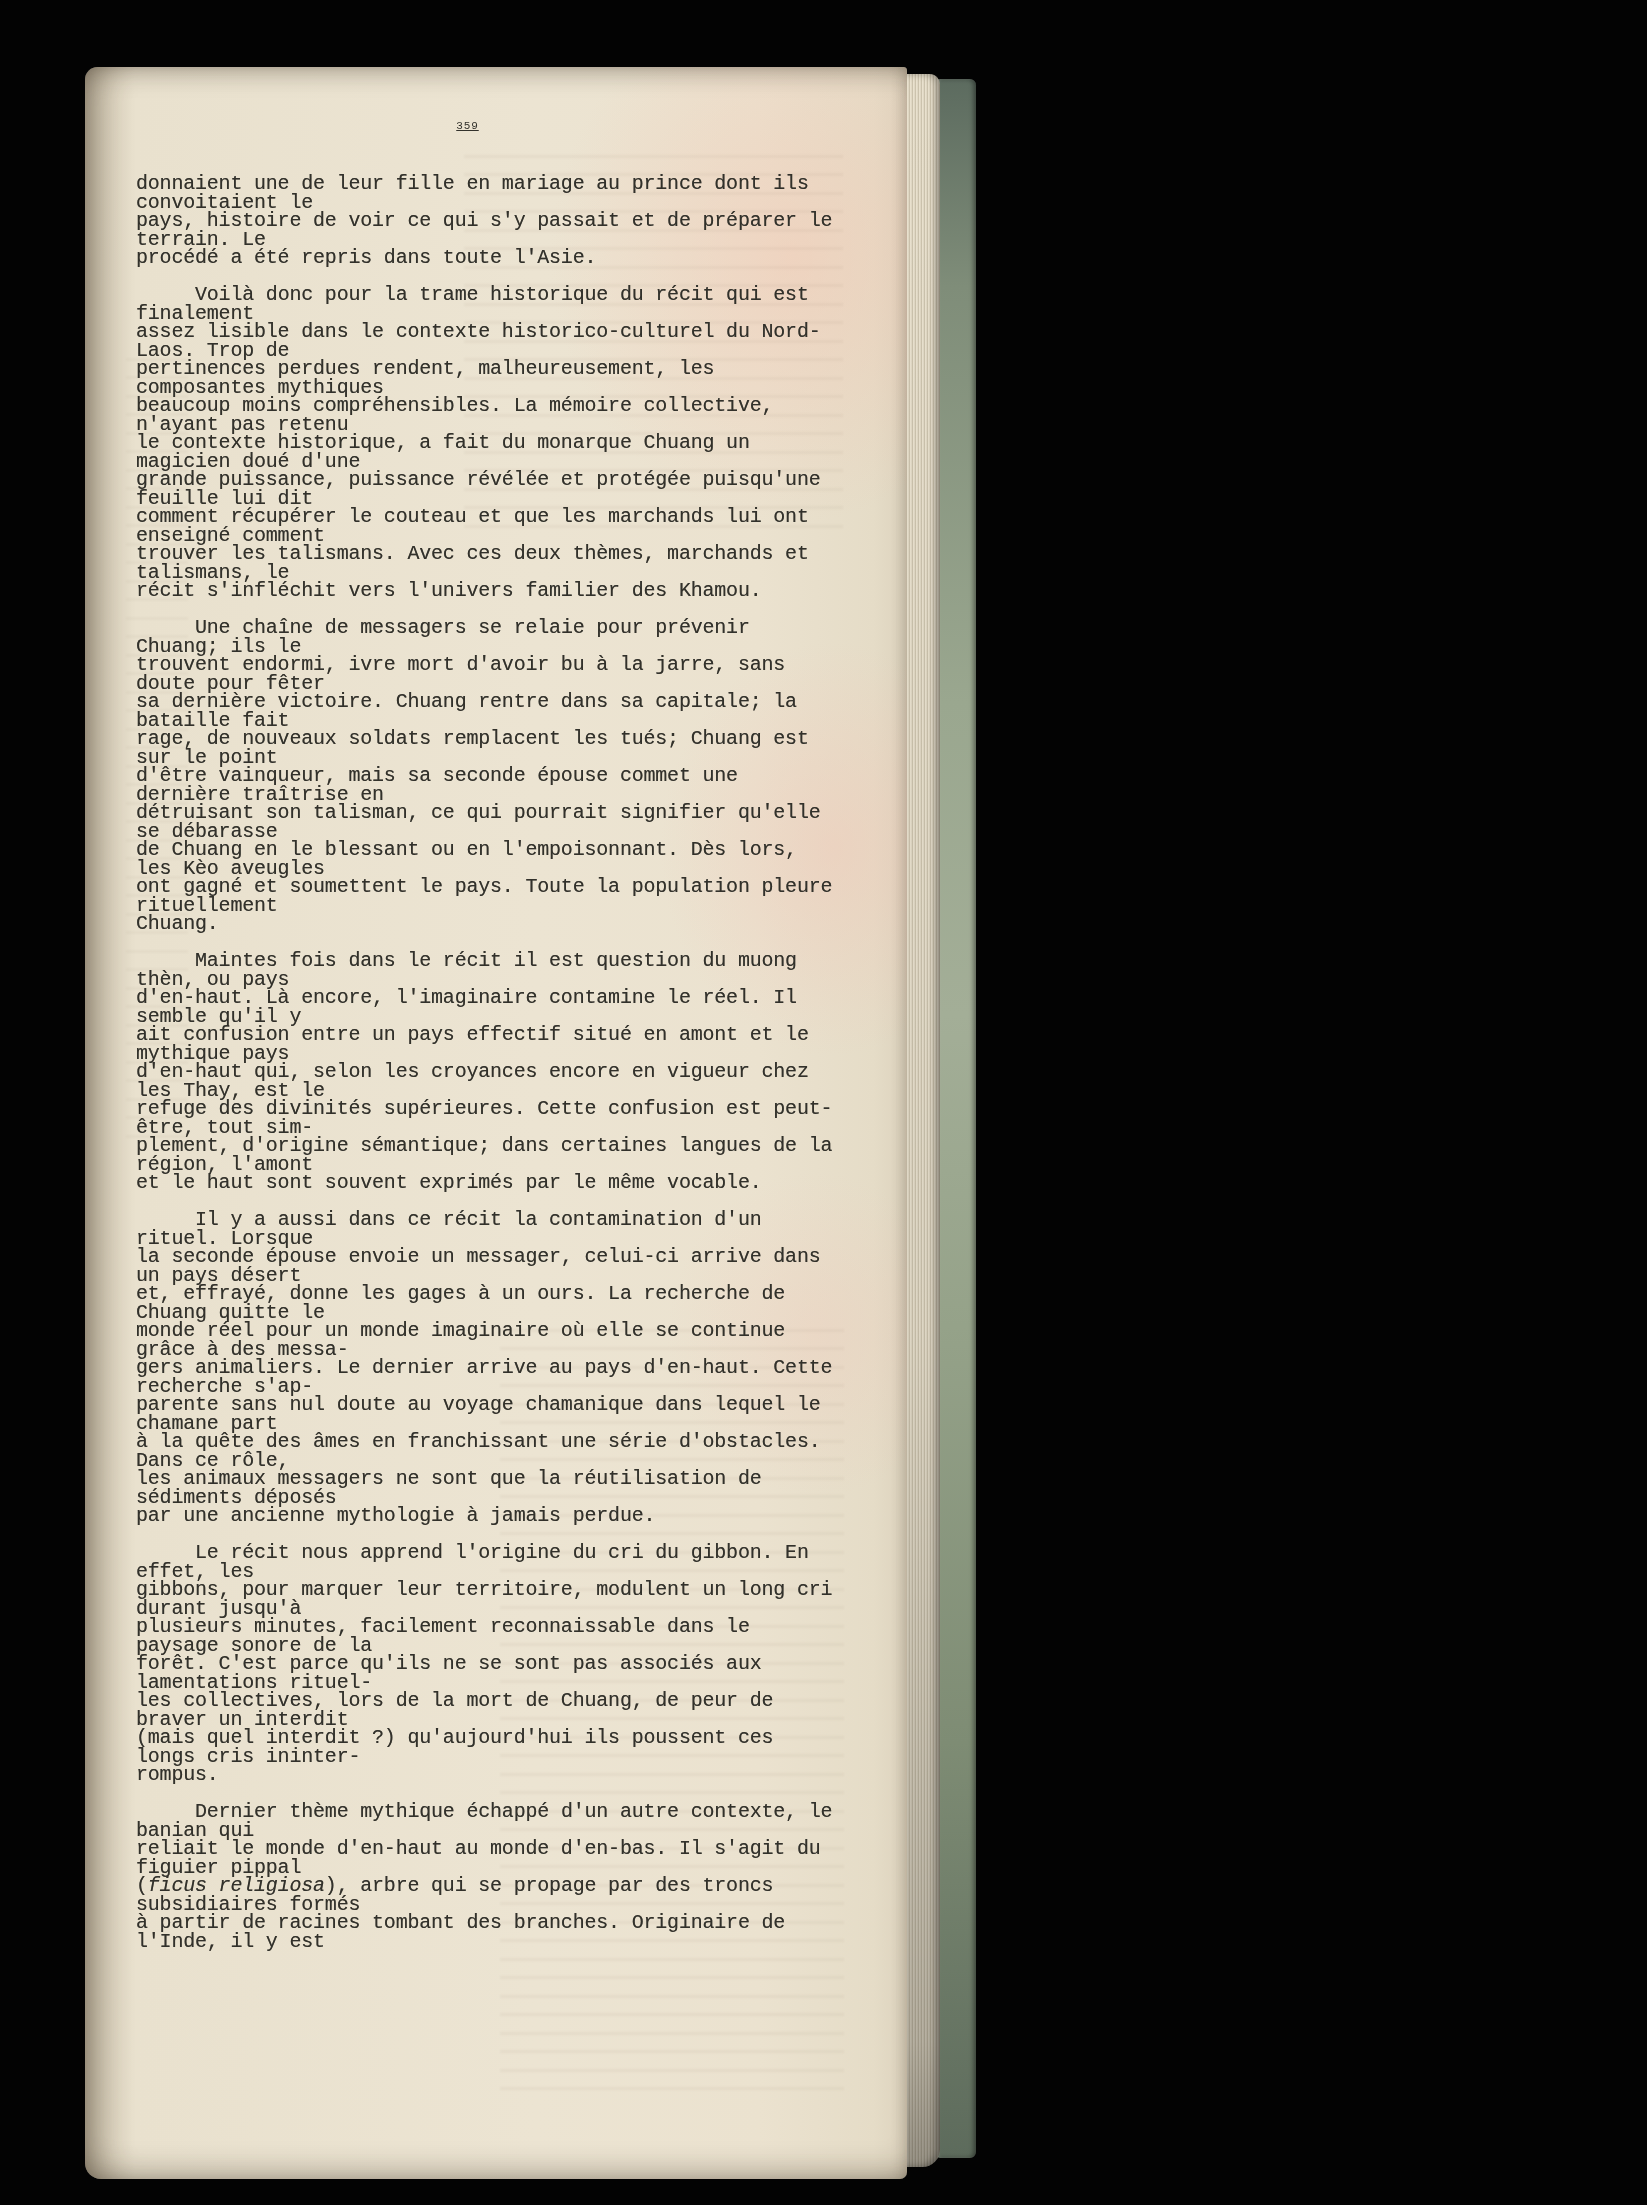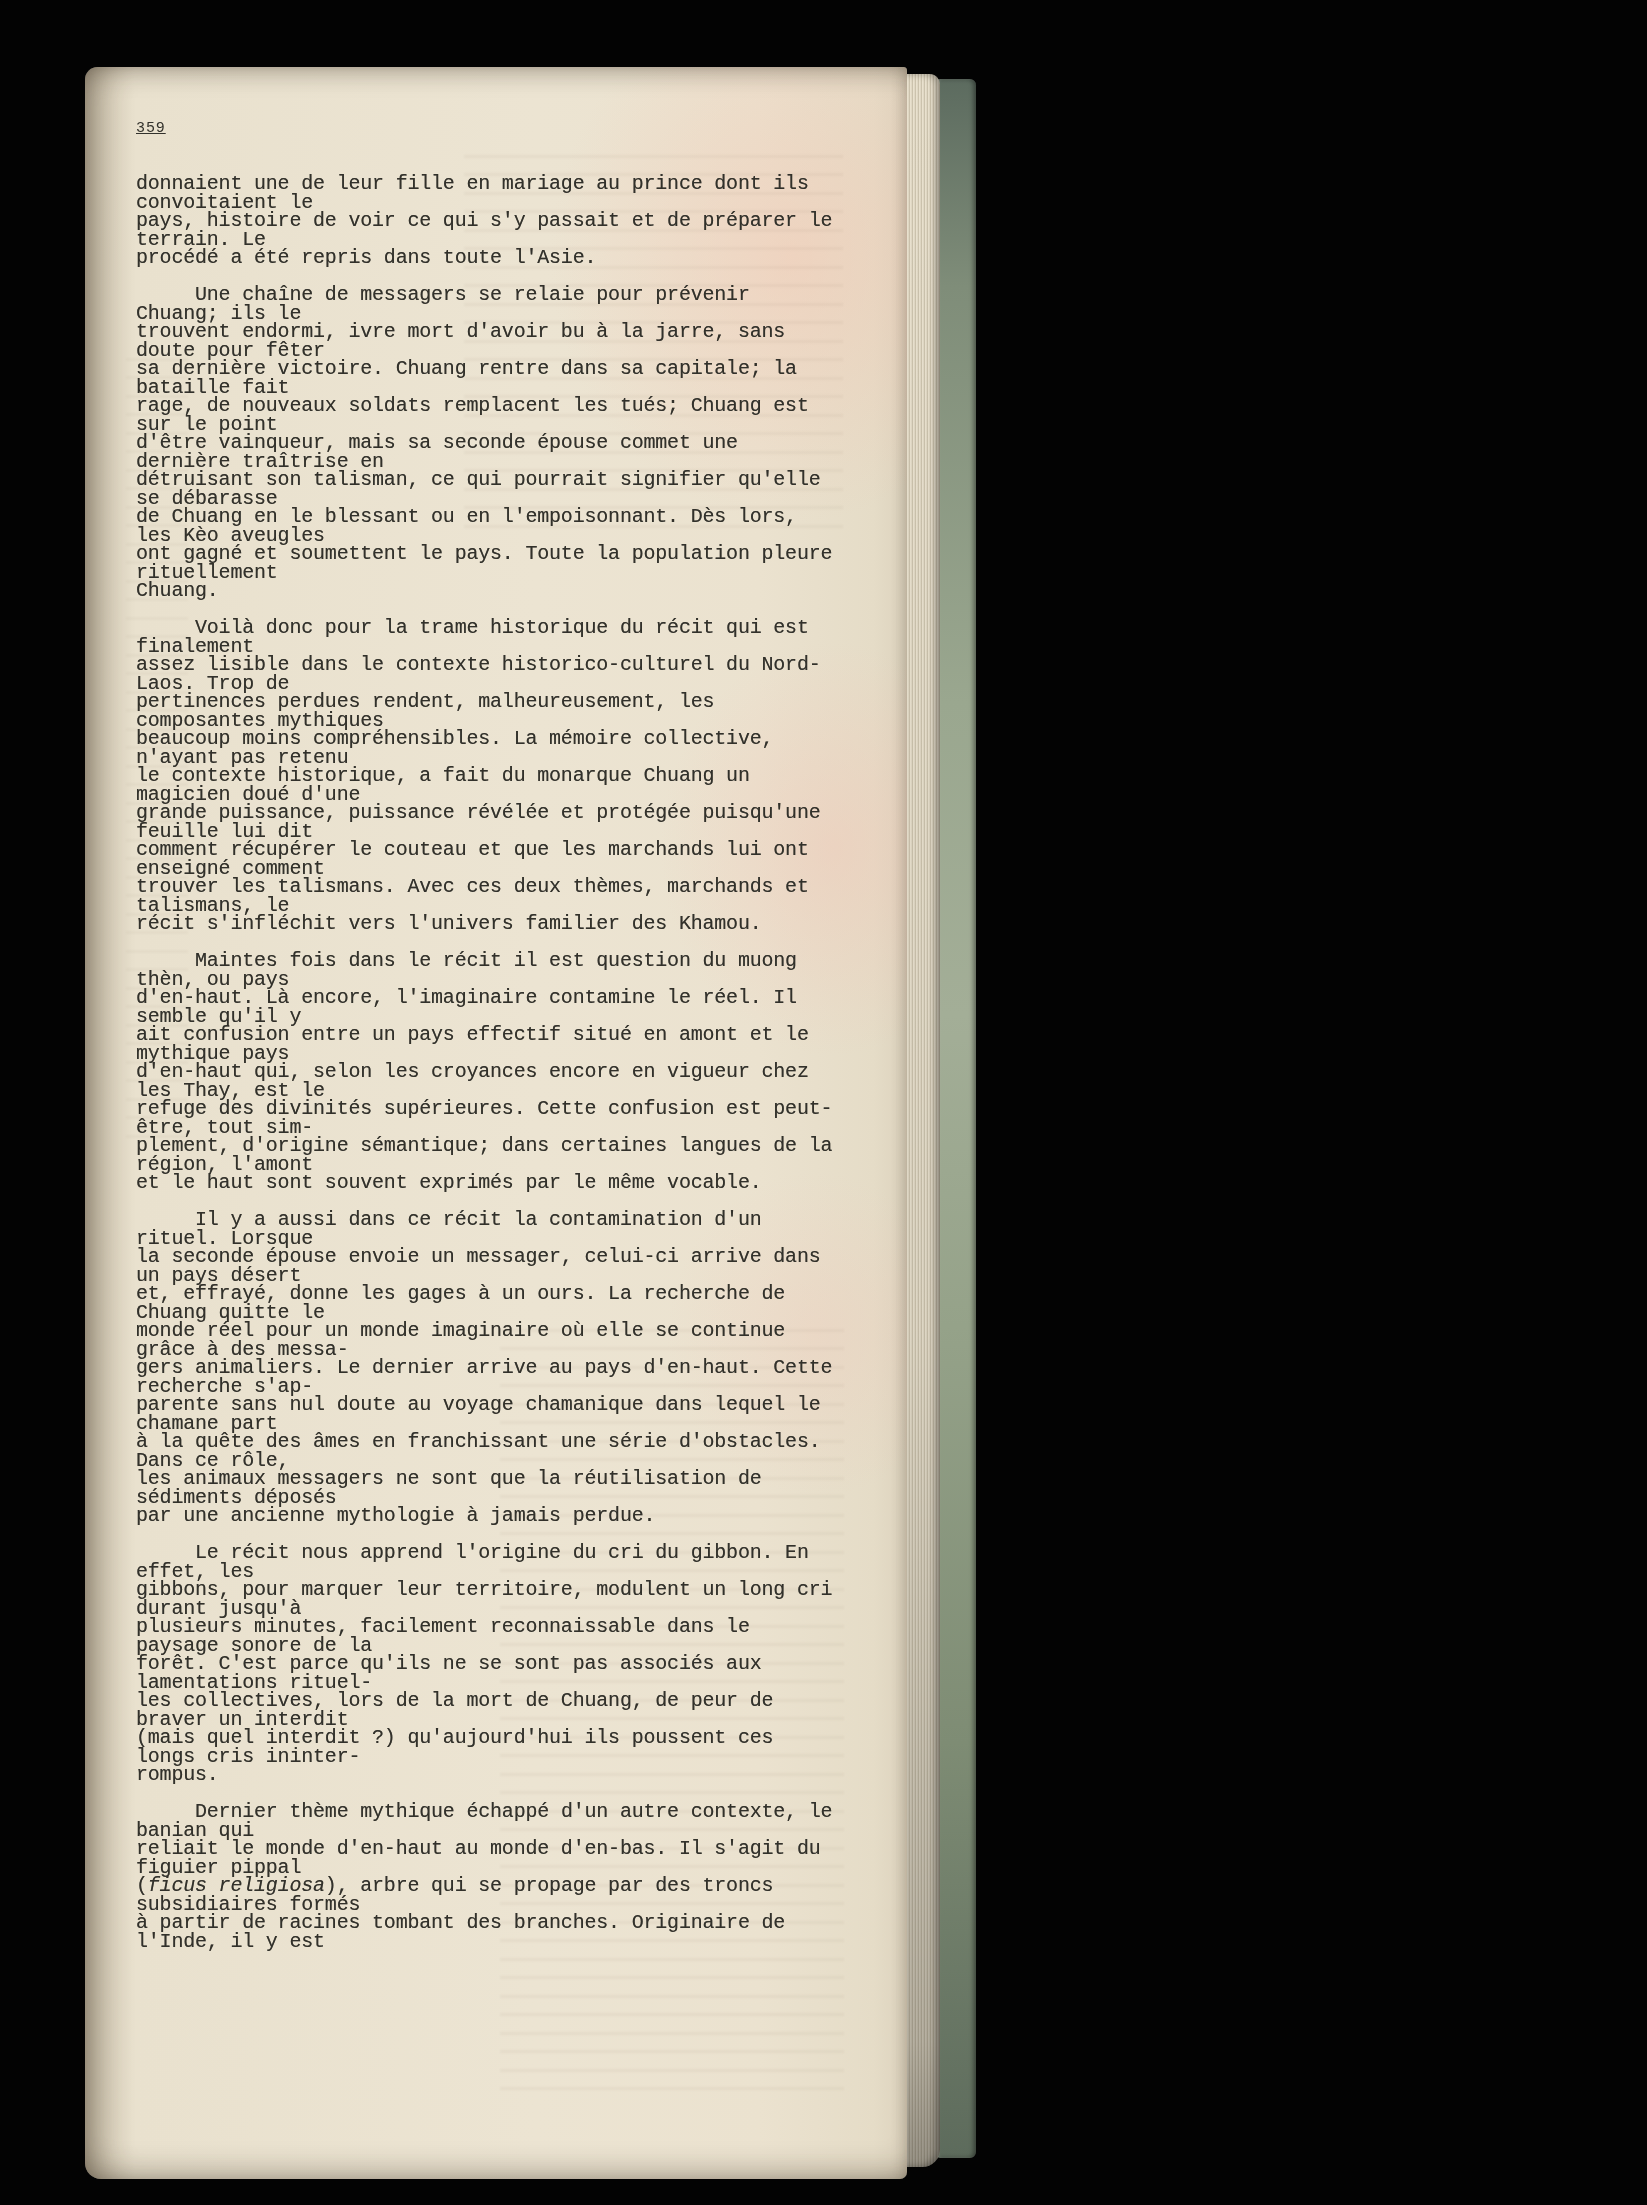"359" .page-number { font-size: 15px -> 11px; text-align: left -> center }
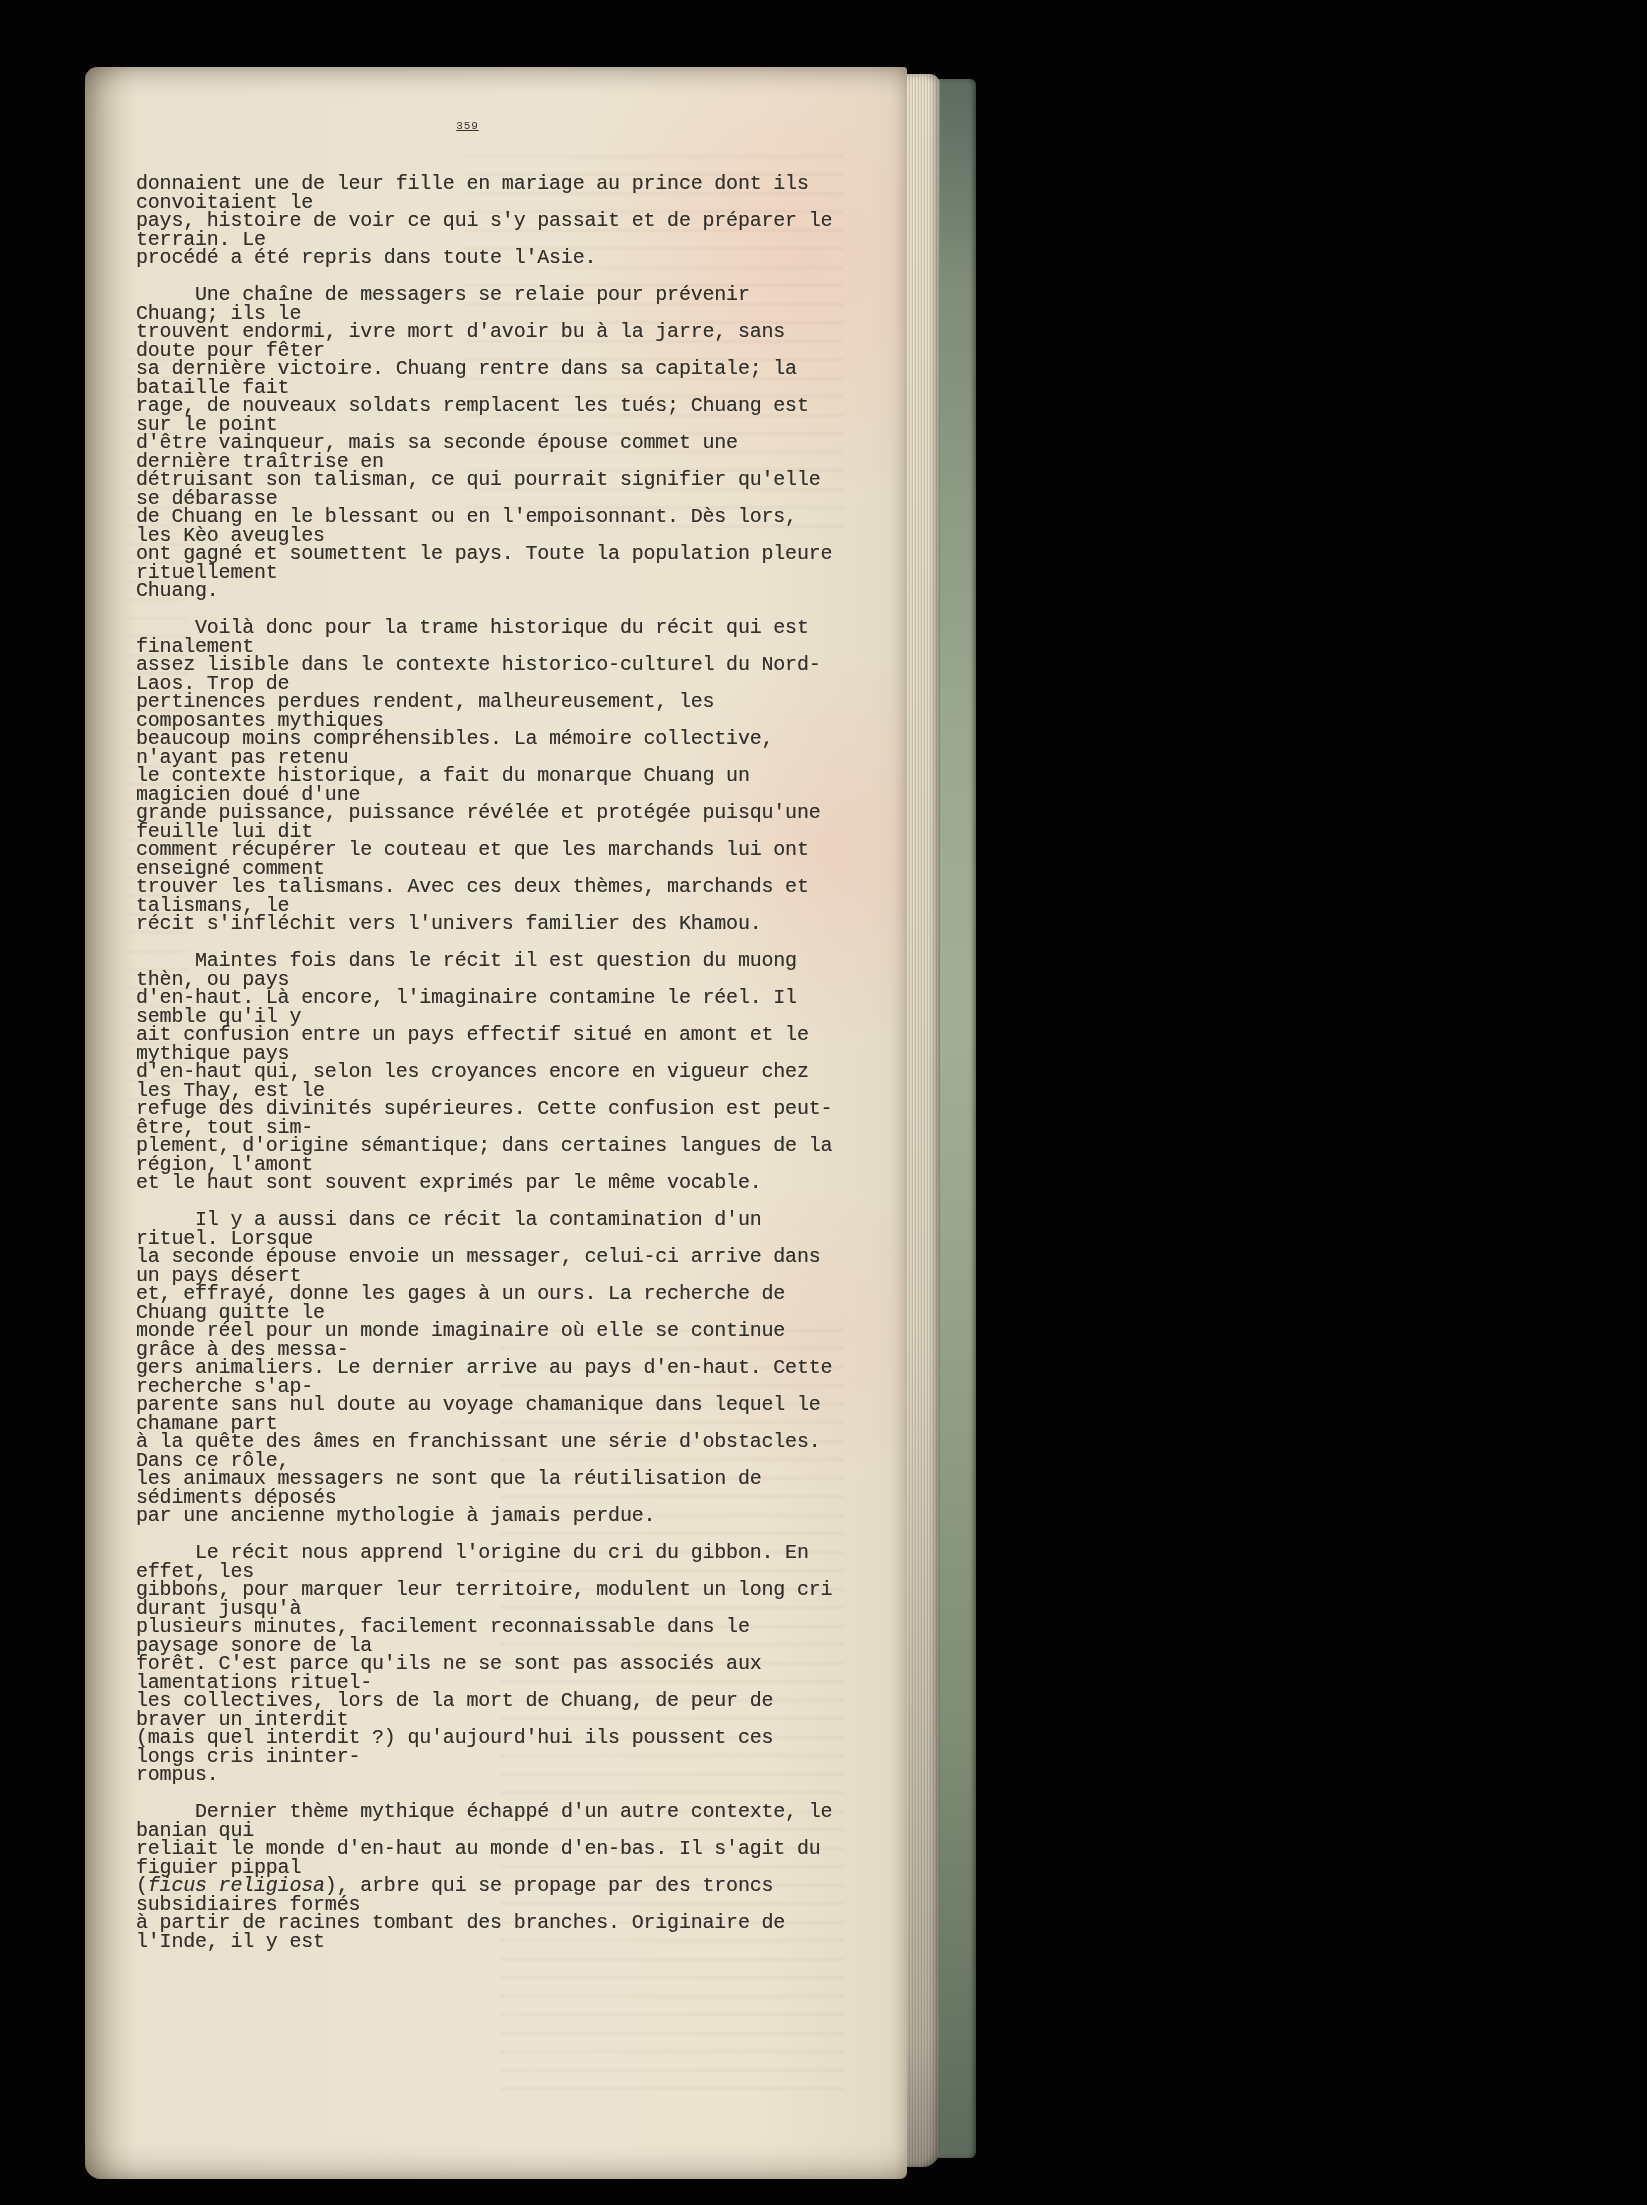"Une chaîne de messagers se" p.para { order: before "Voilà donc pour la trame" -> after "Voilà donc pour la trame" }
